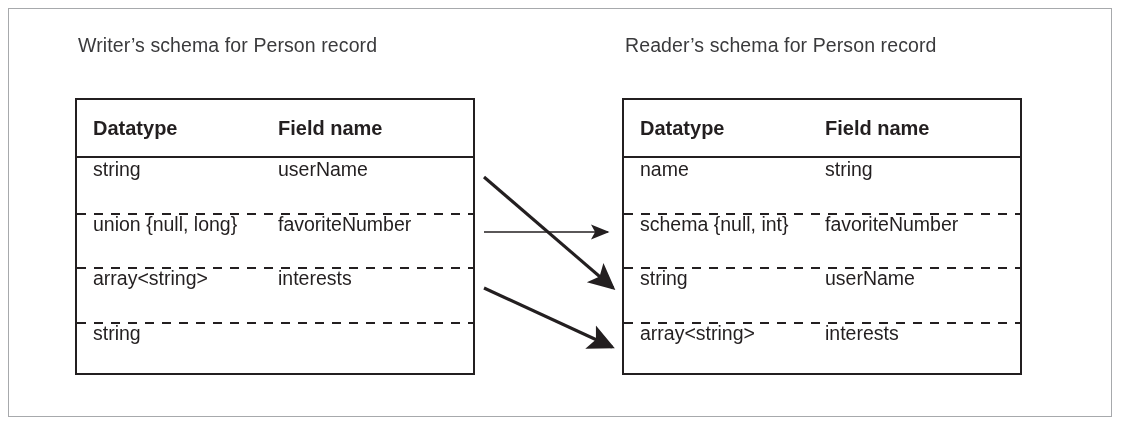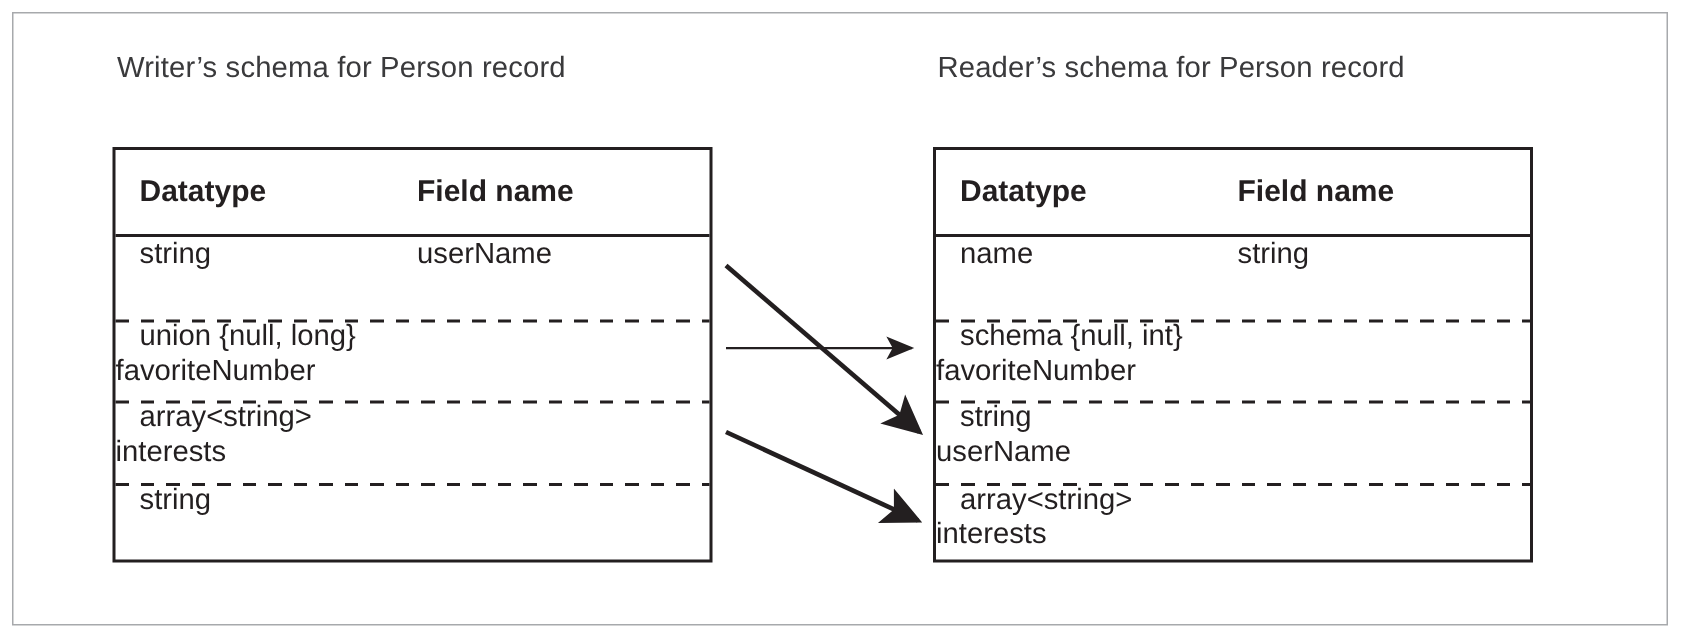"union {null, long}" .data-row + .data-row { flex-direction: column -> none }
